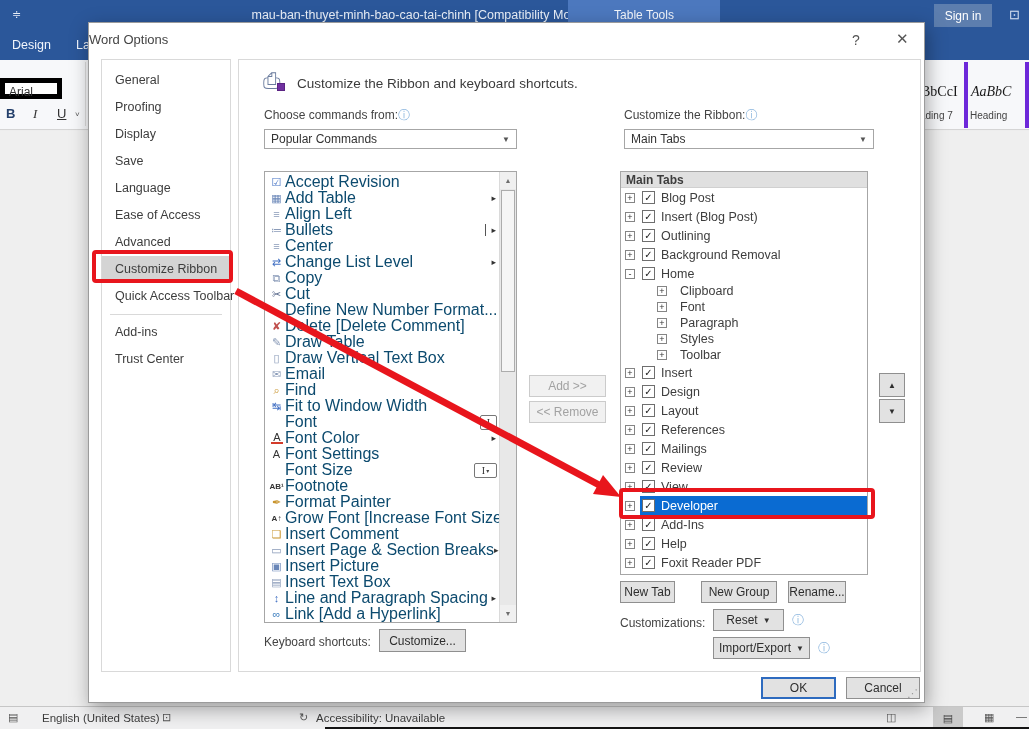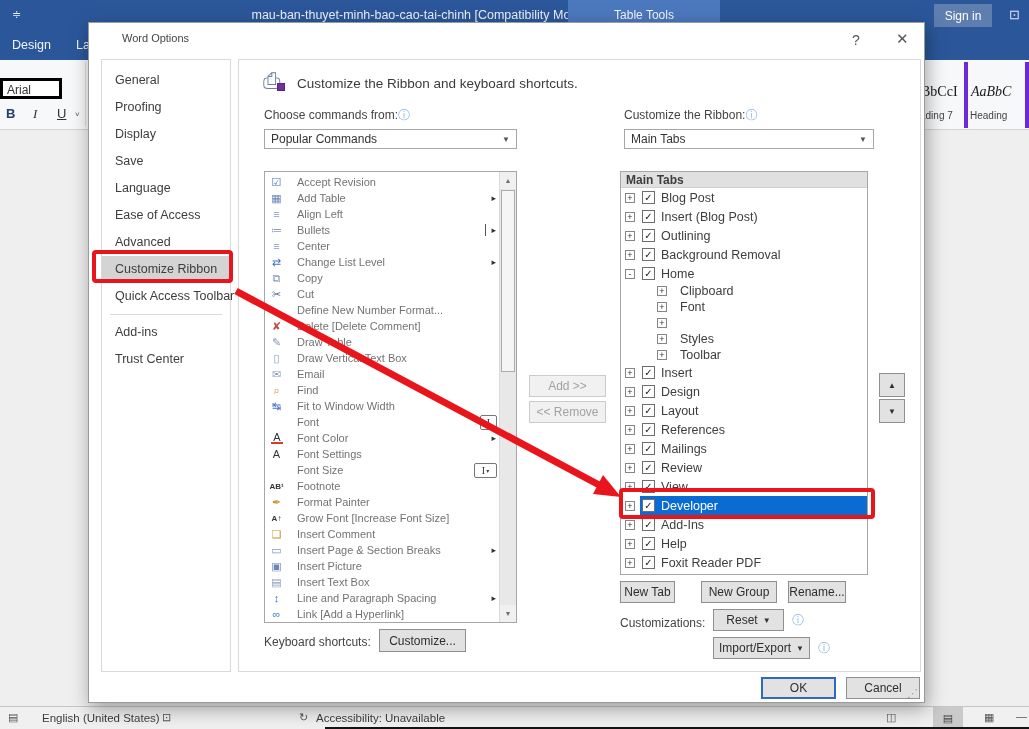"Word Options" #dlg-title { font-size: 11px -> 13px; left: 33px -> 0 }
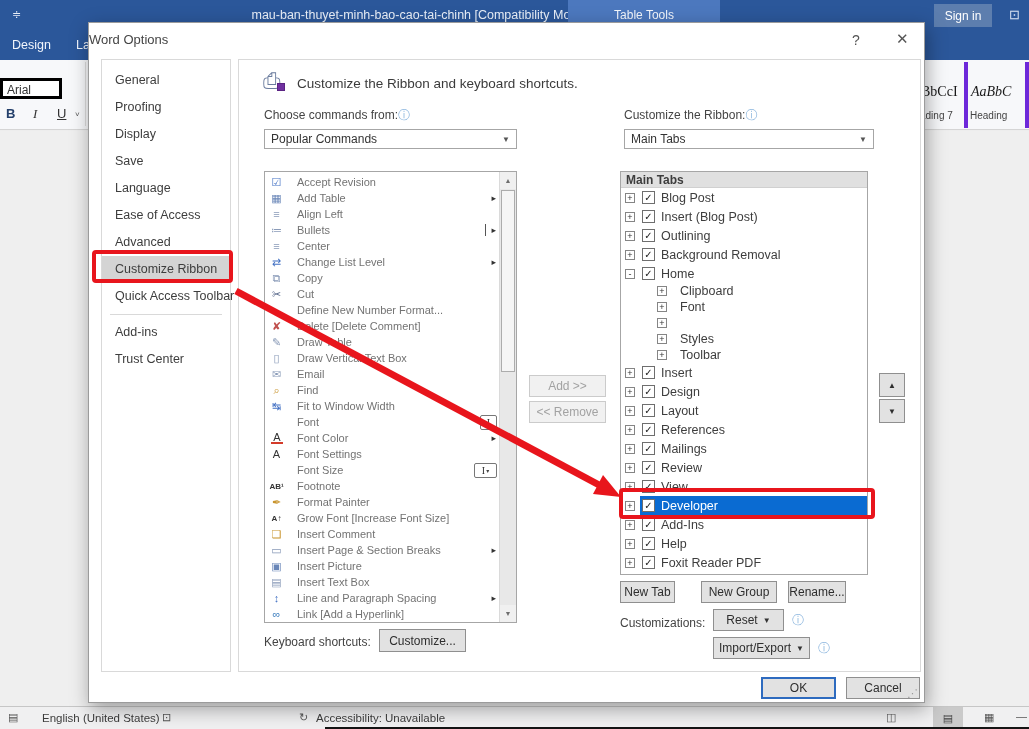"Arial" #font-combo { border: 3px solid #000000 -> 5px solid #000000 }
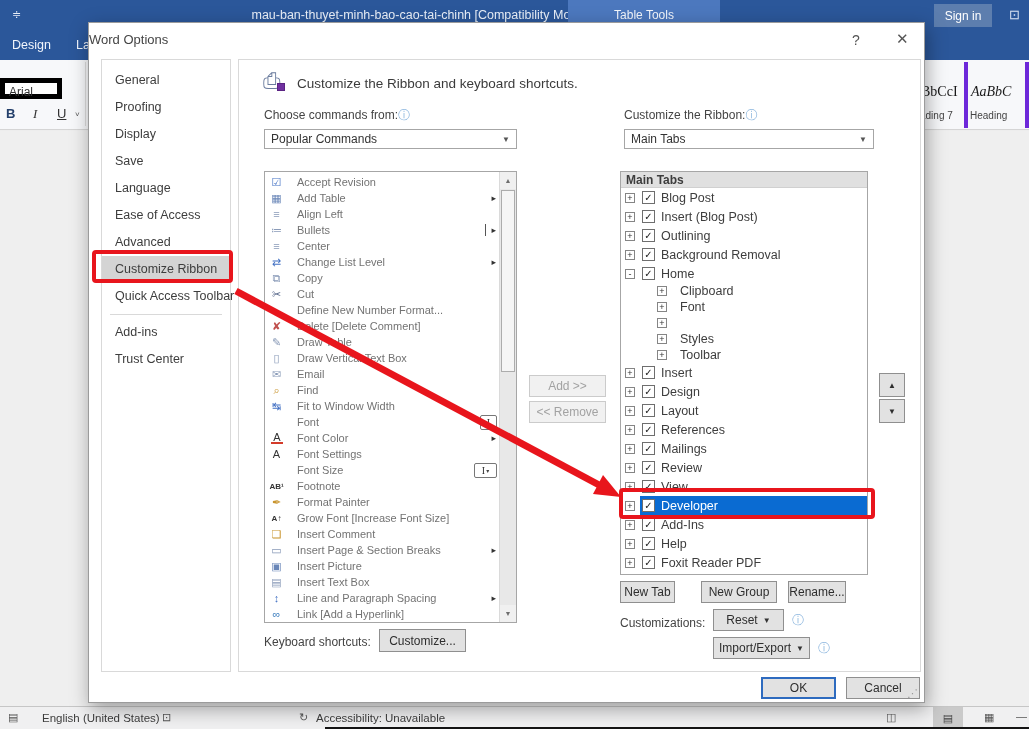"Accept Revision" .cmd-label { color: #737373 -> #0c4a6e; font-size: 11px -> 16px; margin-left: 12px -> 0 }
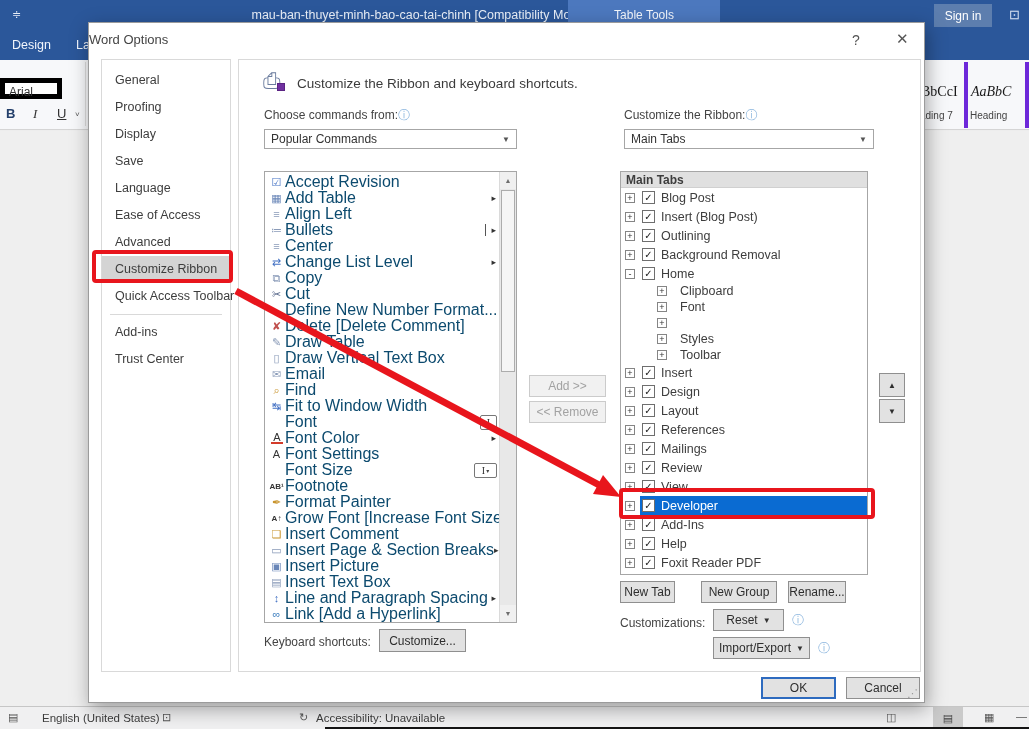"Paragraph" span.mt-body { html: none -> <span> <span>Paragraph</span> </span> }
